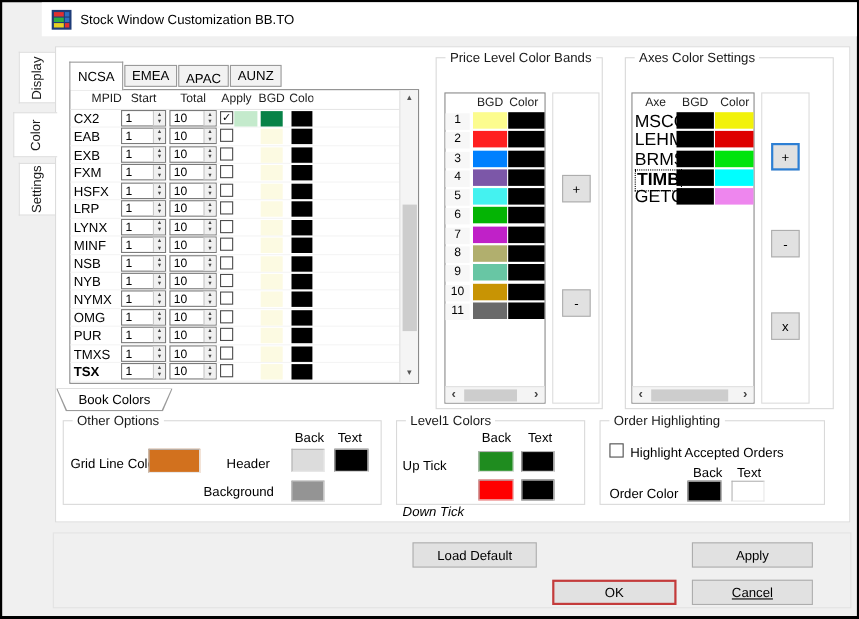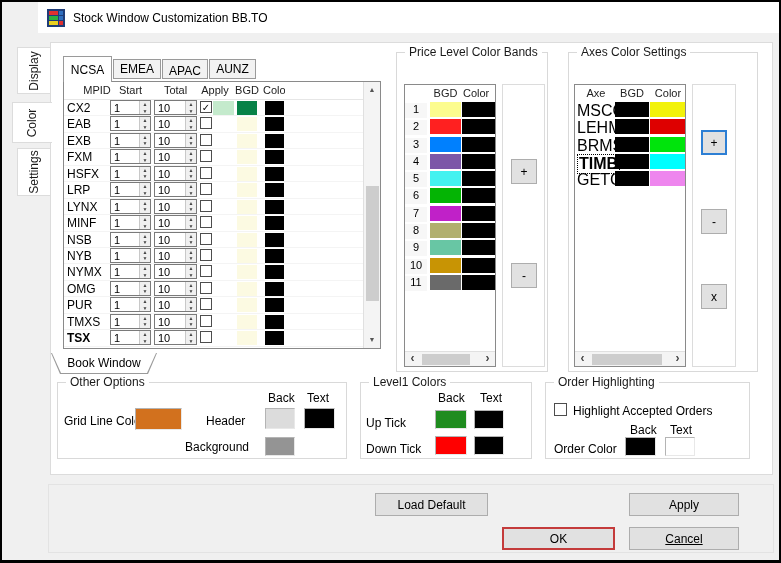"Book Window" span { text: Window -> Colors }
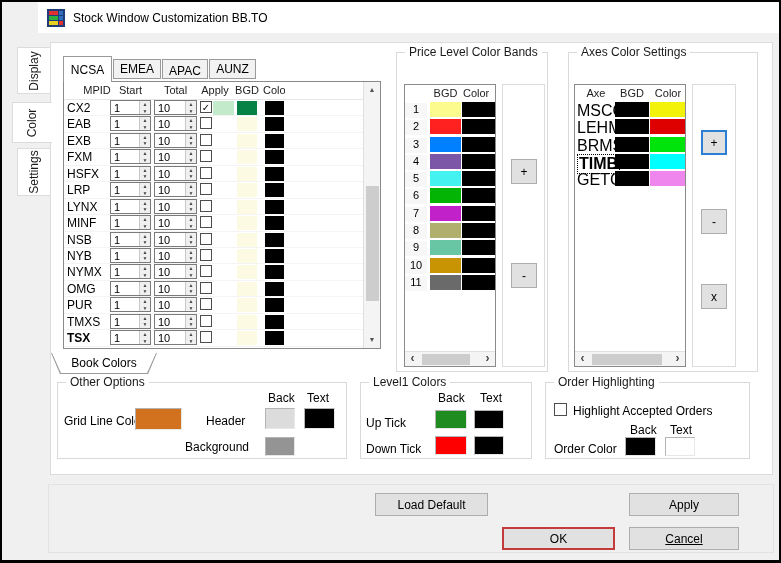"Down Tick" span.olabel { font-style: none -> italic; top: 440px -> 456px }
